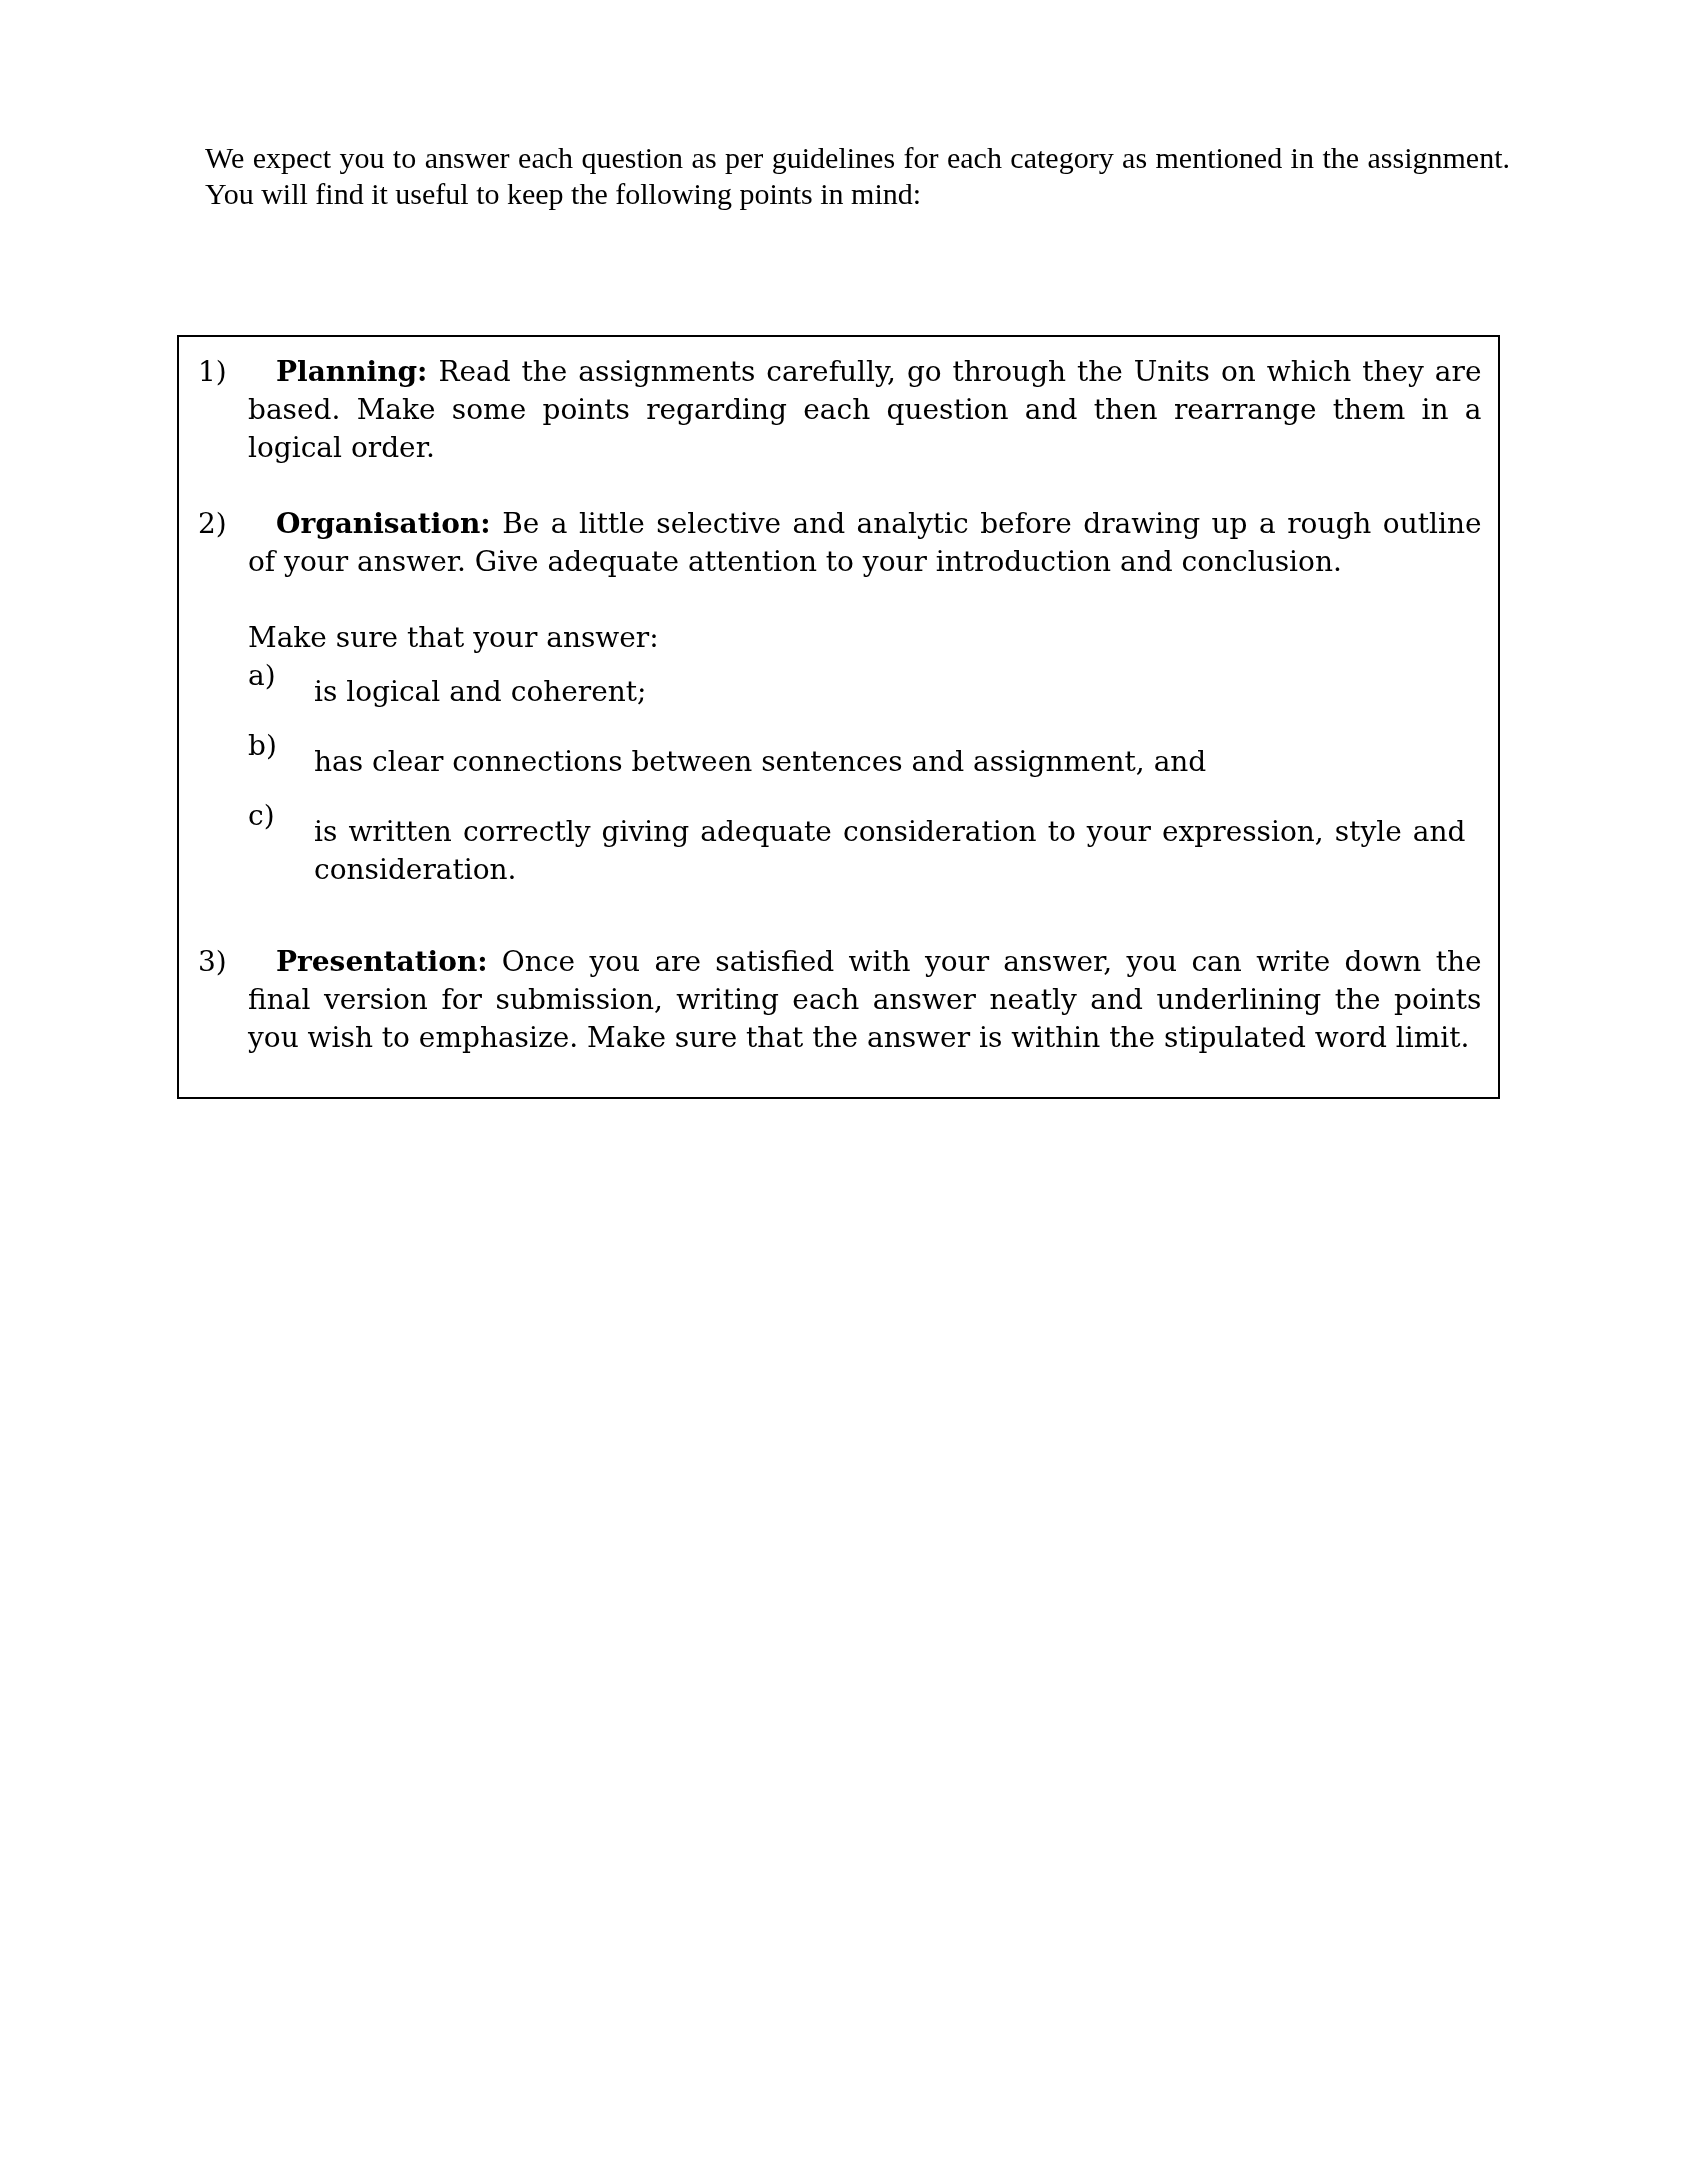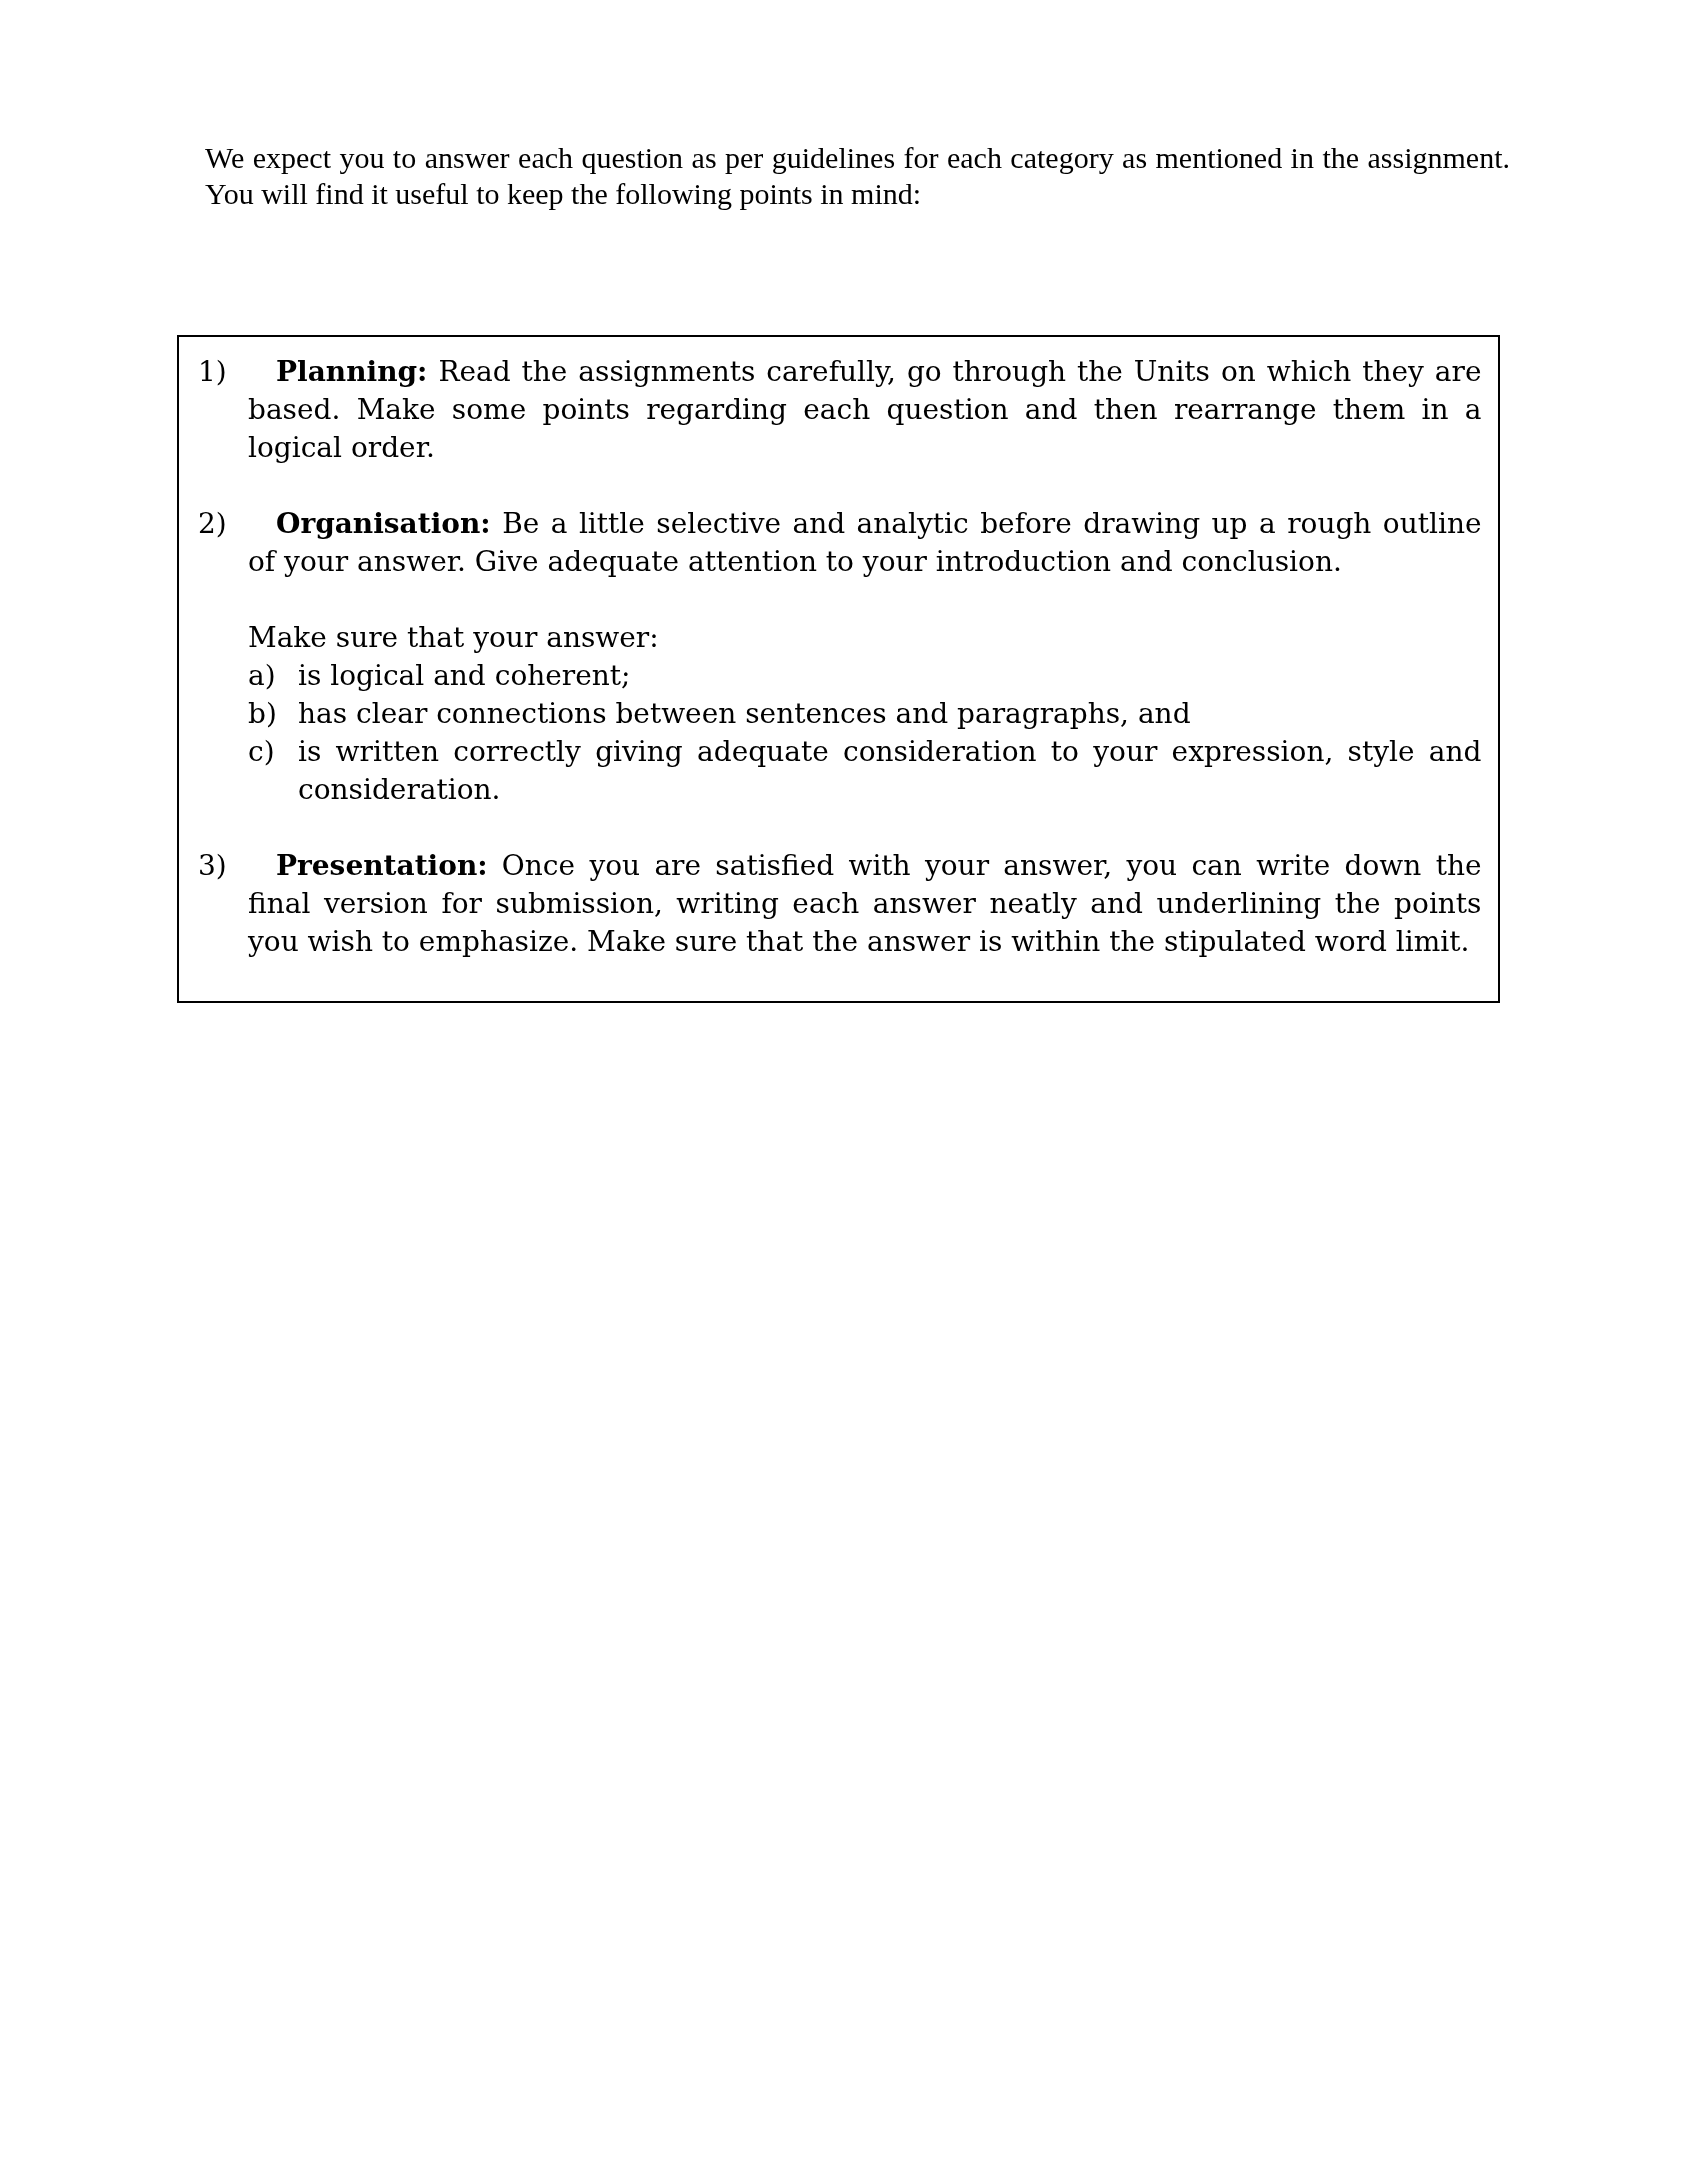"is logical and coherent;" .subitem p { margin: 0 -> 16px }
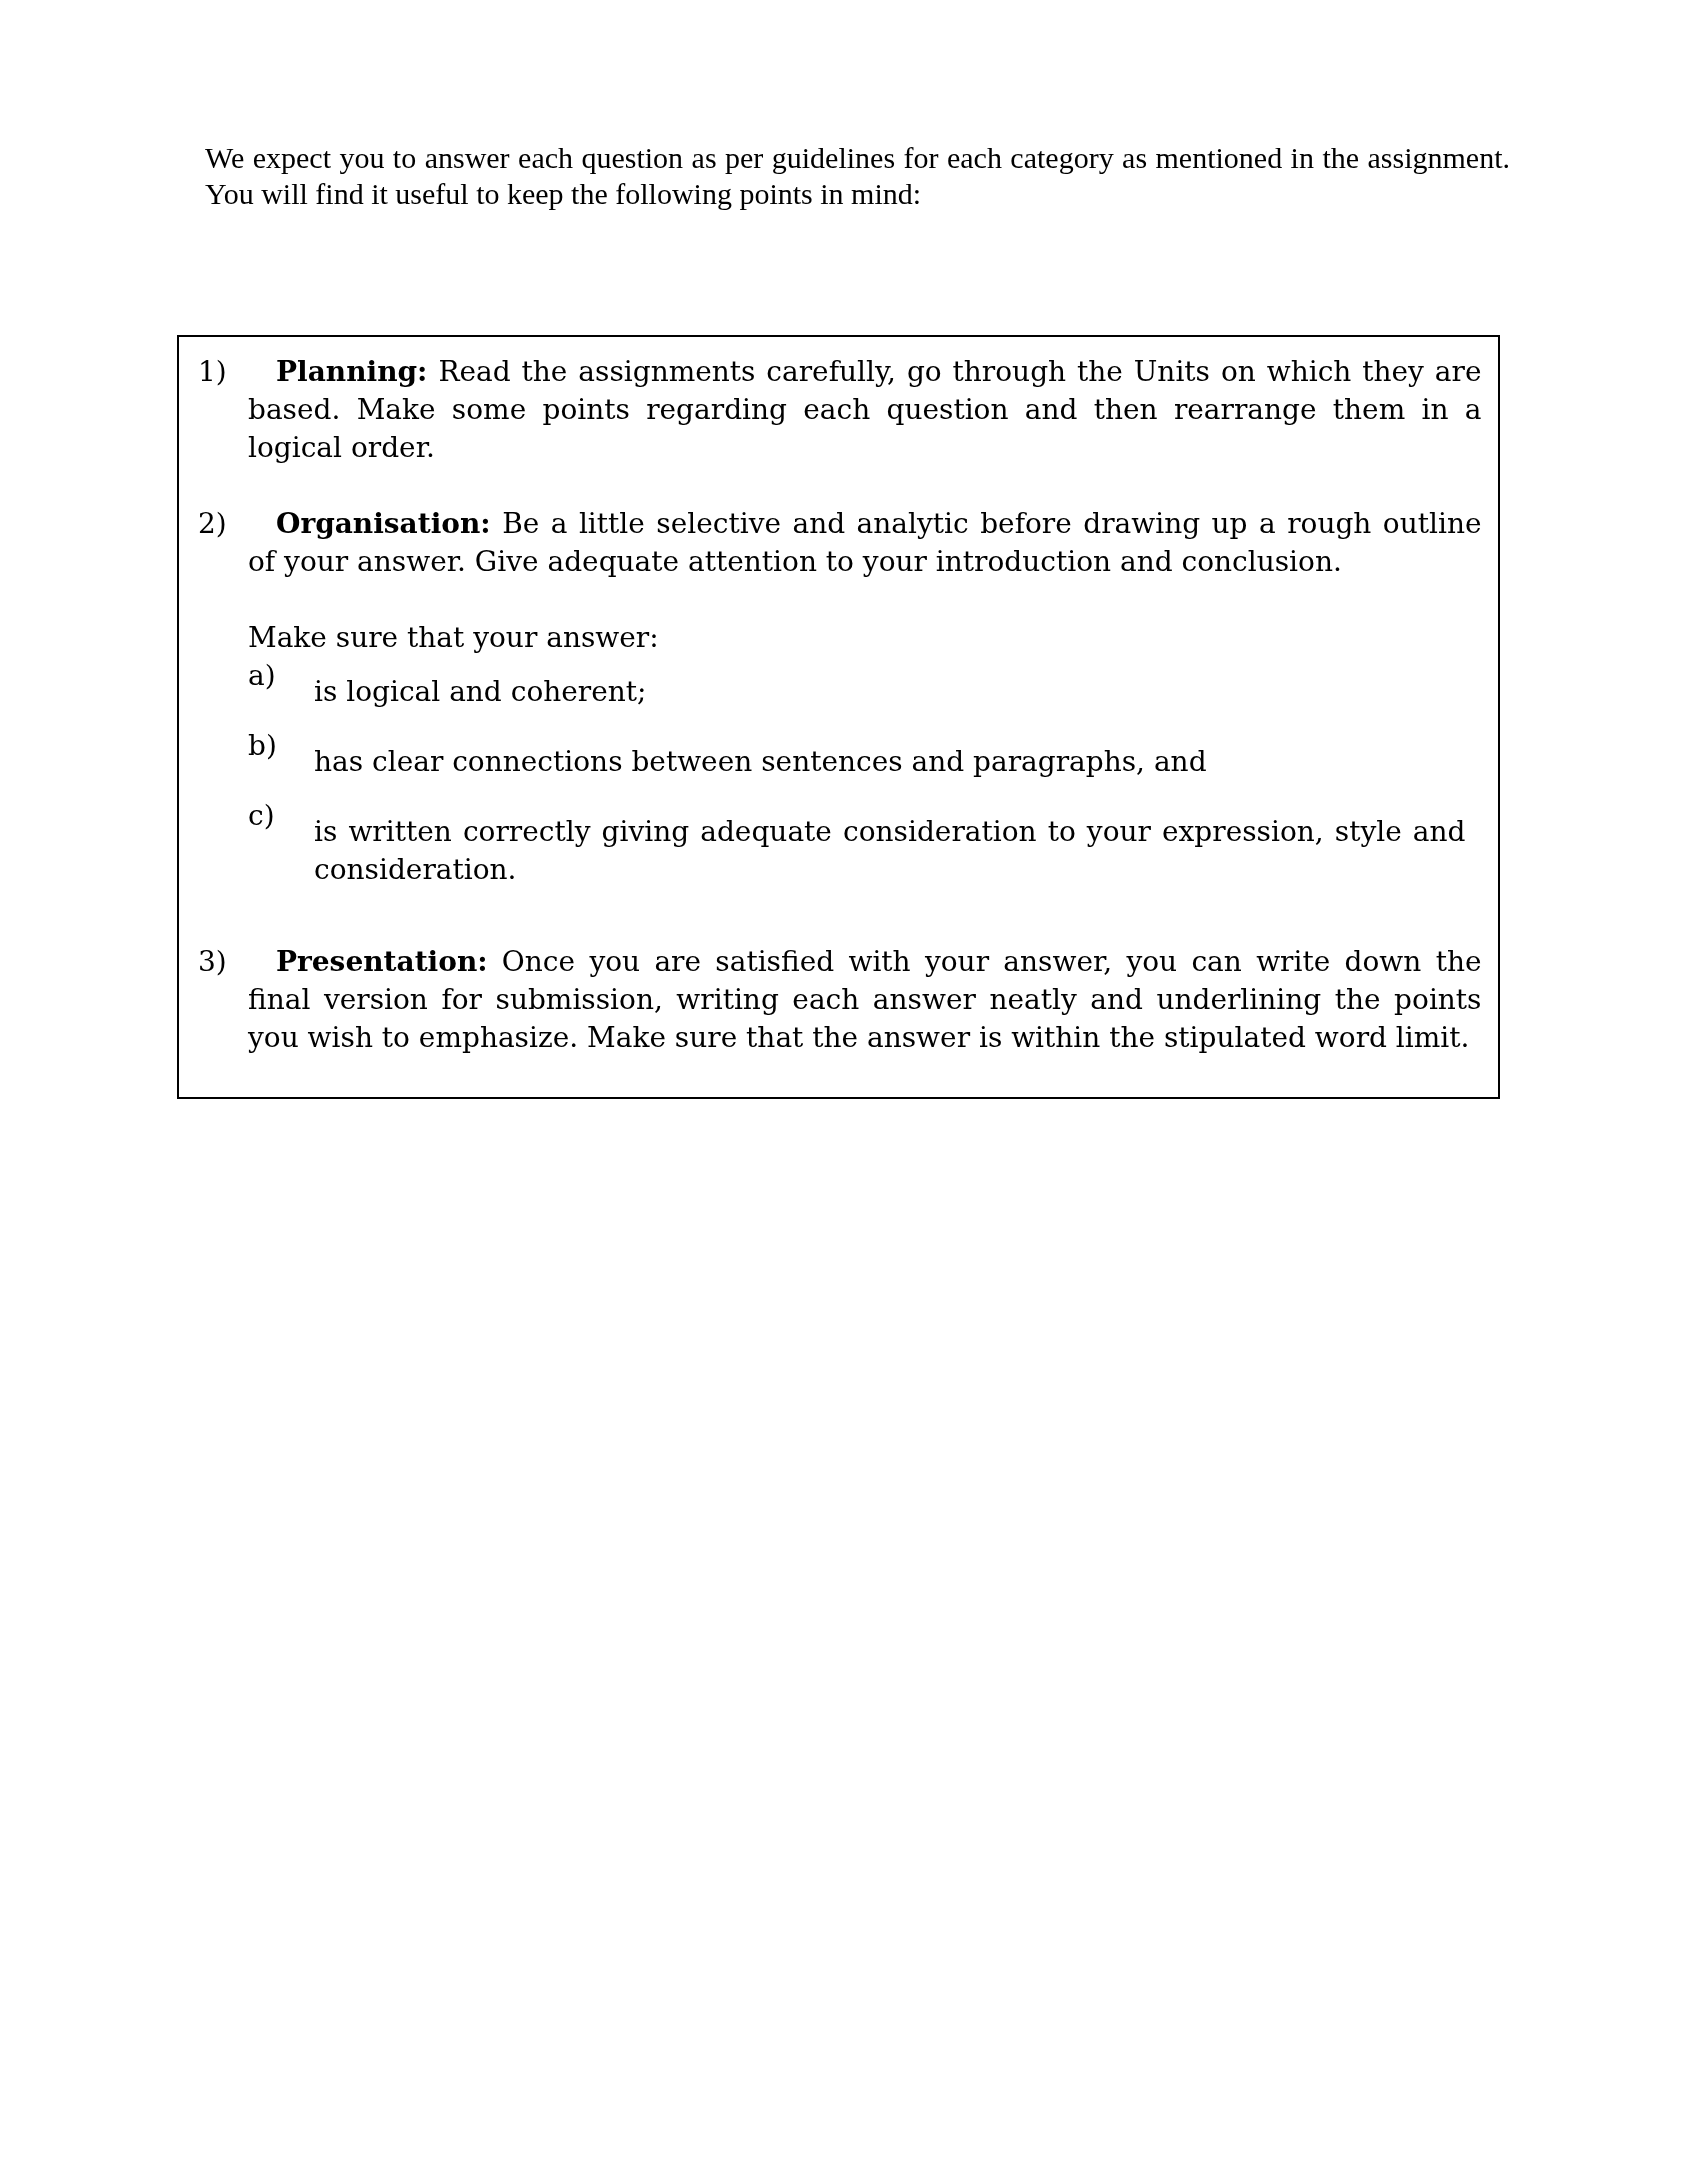"has clear connections between sentences" p { text: paragraphs -> assignment }
